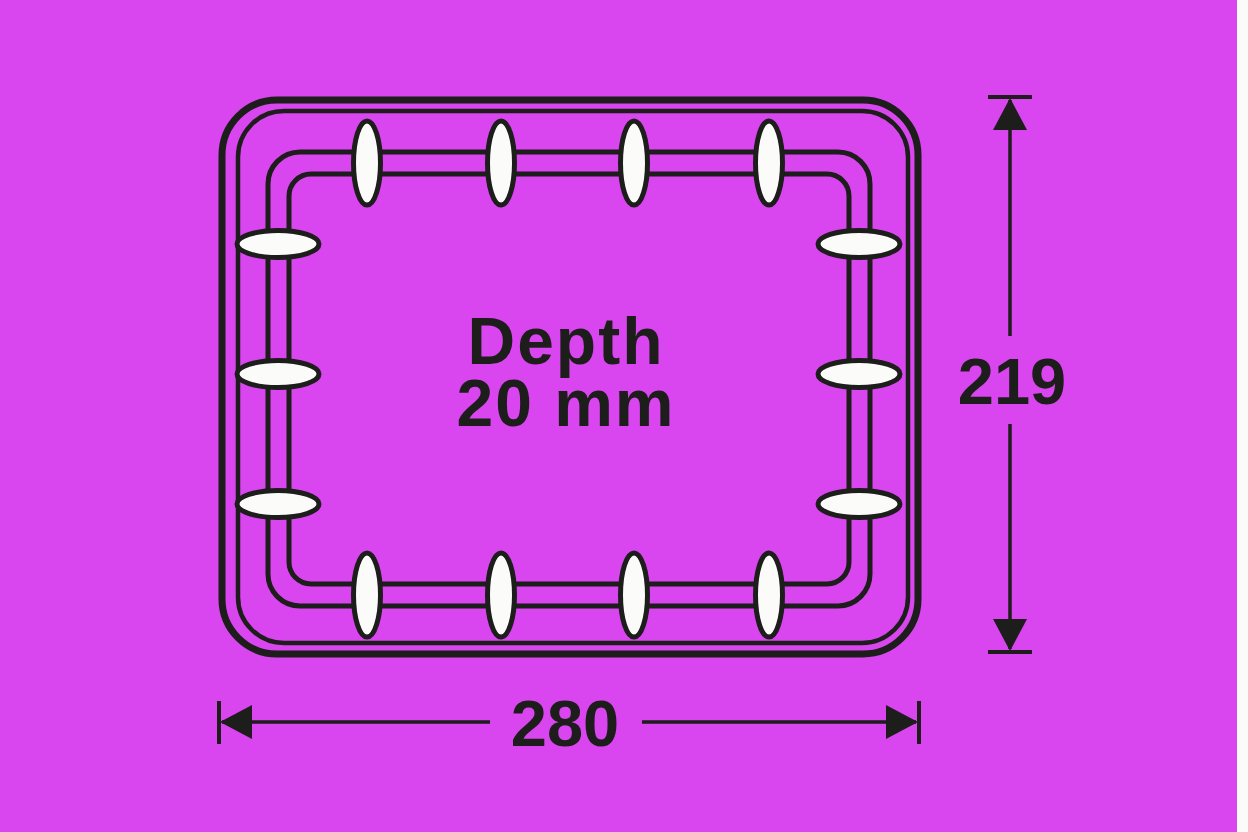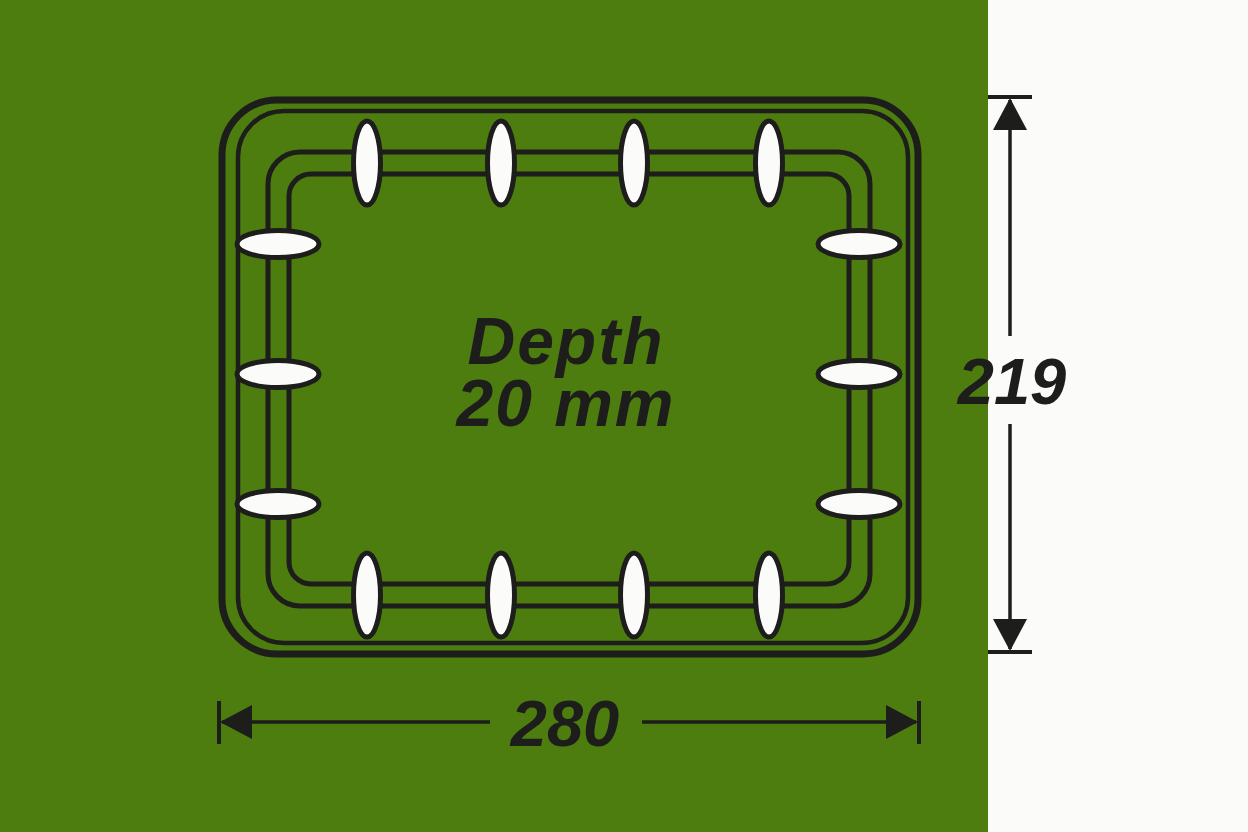"Depth" .canvas { background: #4d7c0f -> #d946ef; font-style: italic -> none; width: 988px -> 1237px }
